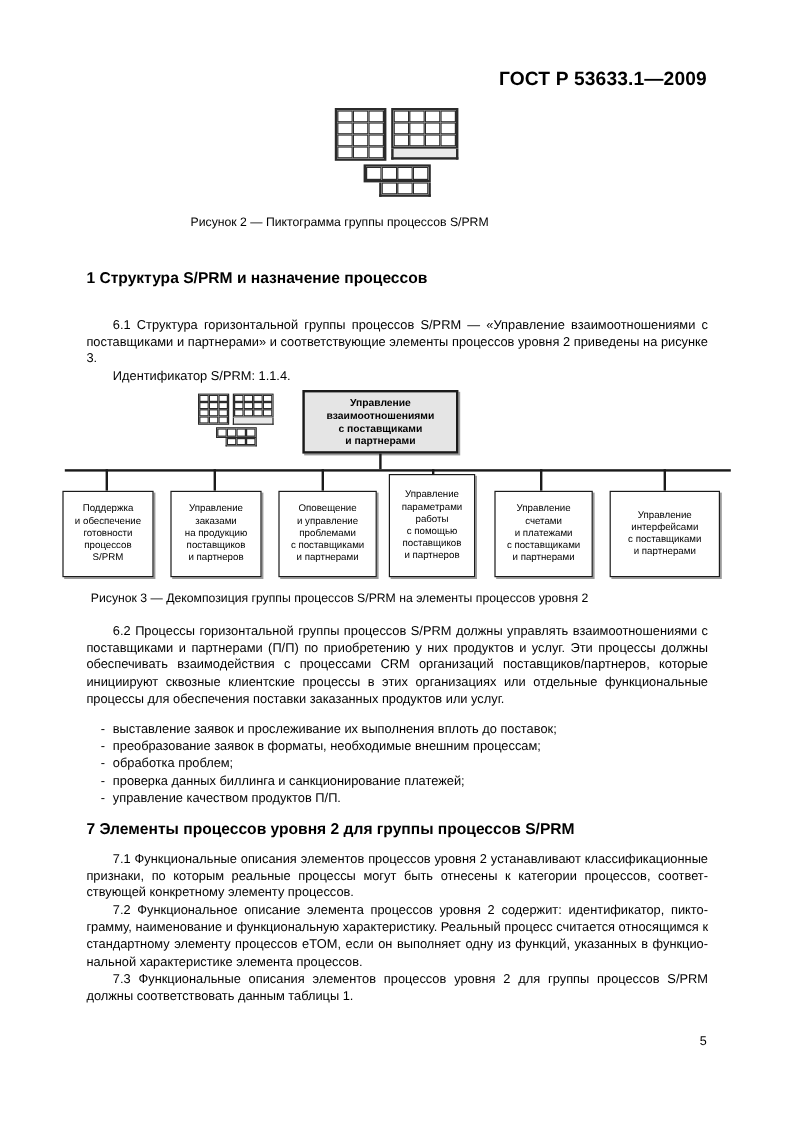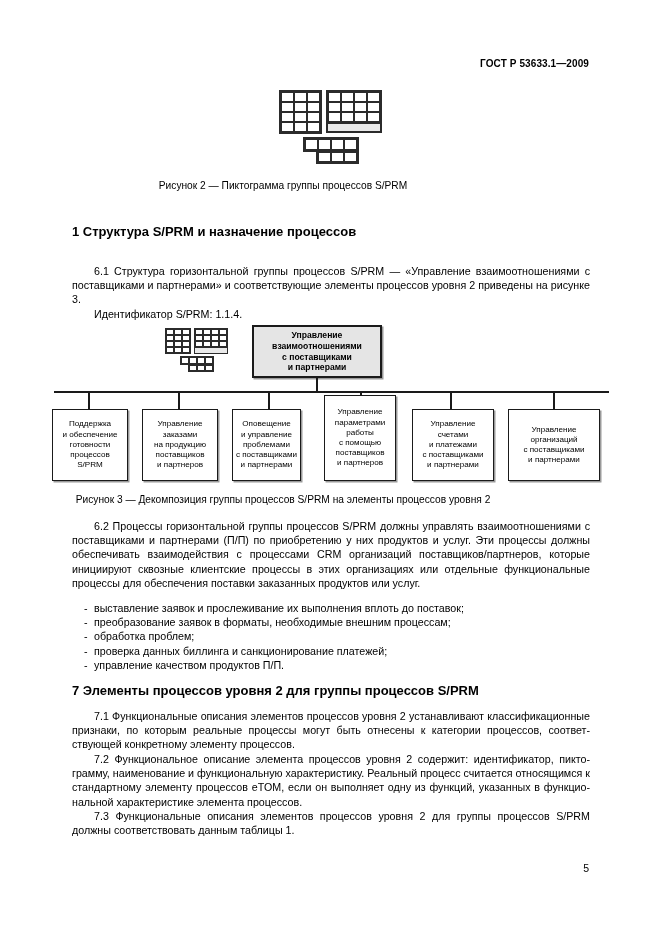"ГОСТ Р 53633.1—2009" .doc-header { font-size: 10px -> 16px }
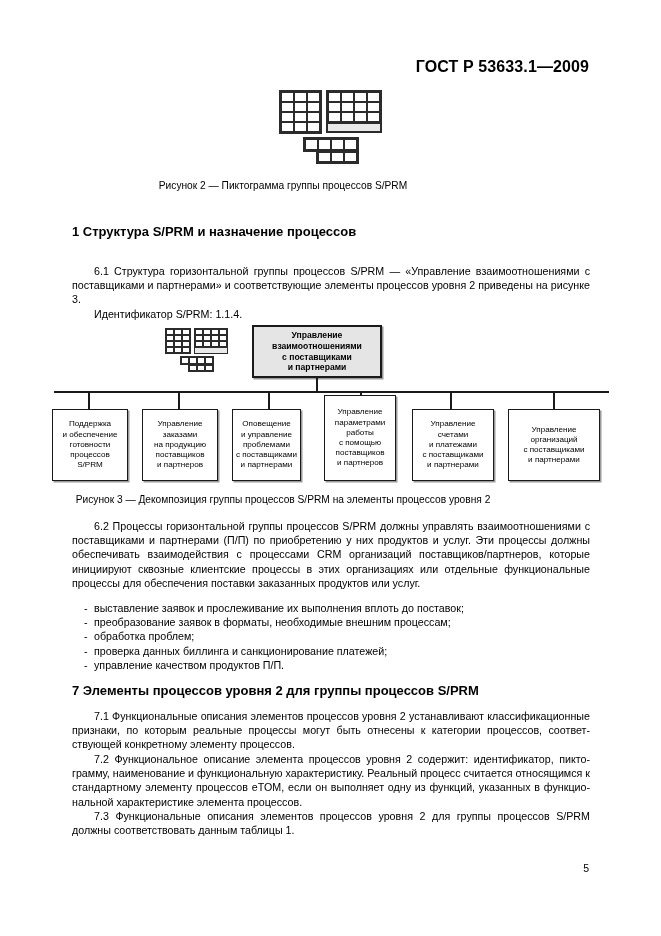"Оповещение" div.leaf-box { width: 69px -> 82px }
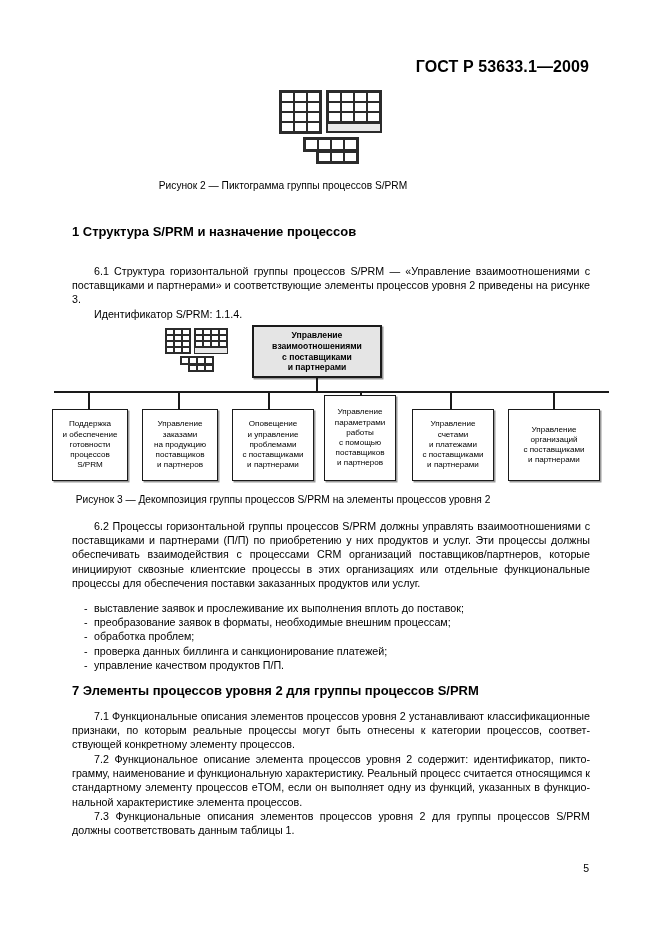"организаций" span { text: организаций -> интерфейсами }
